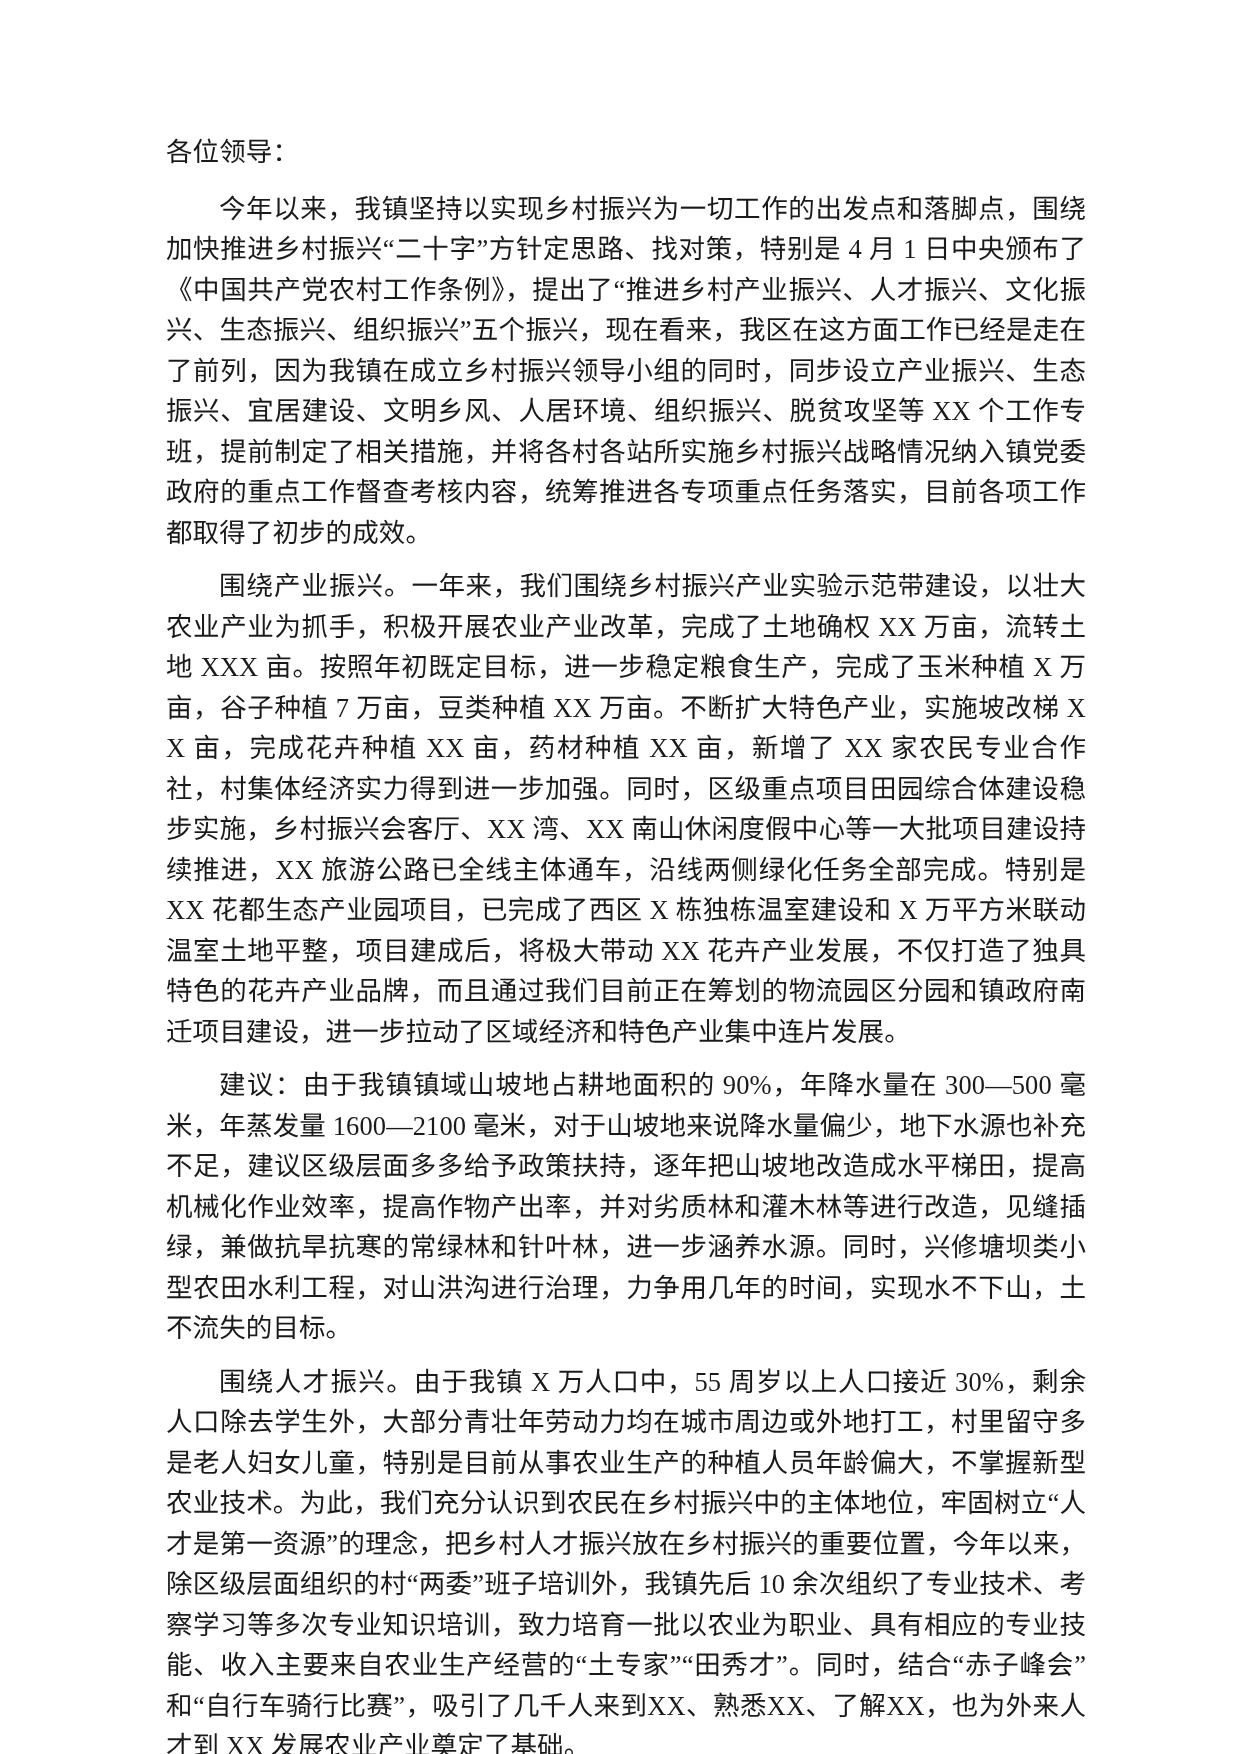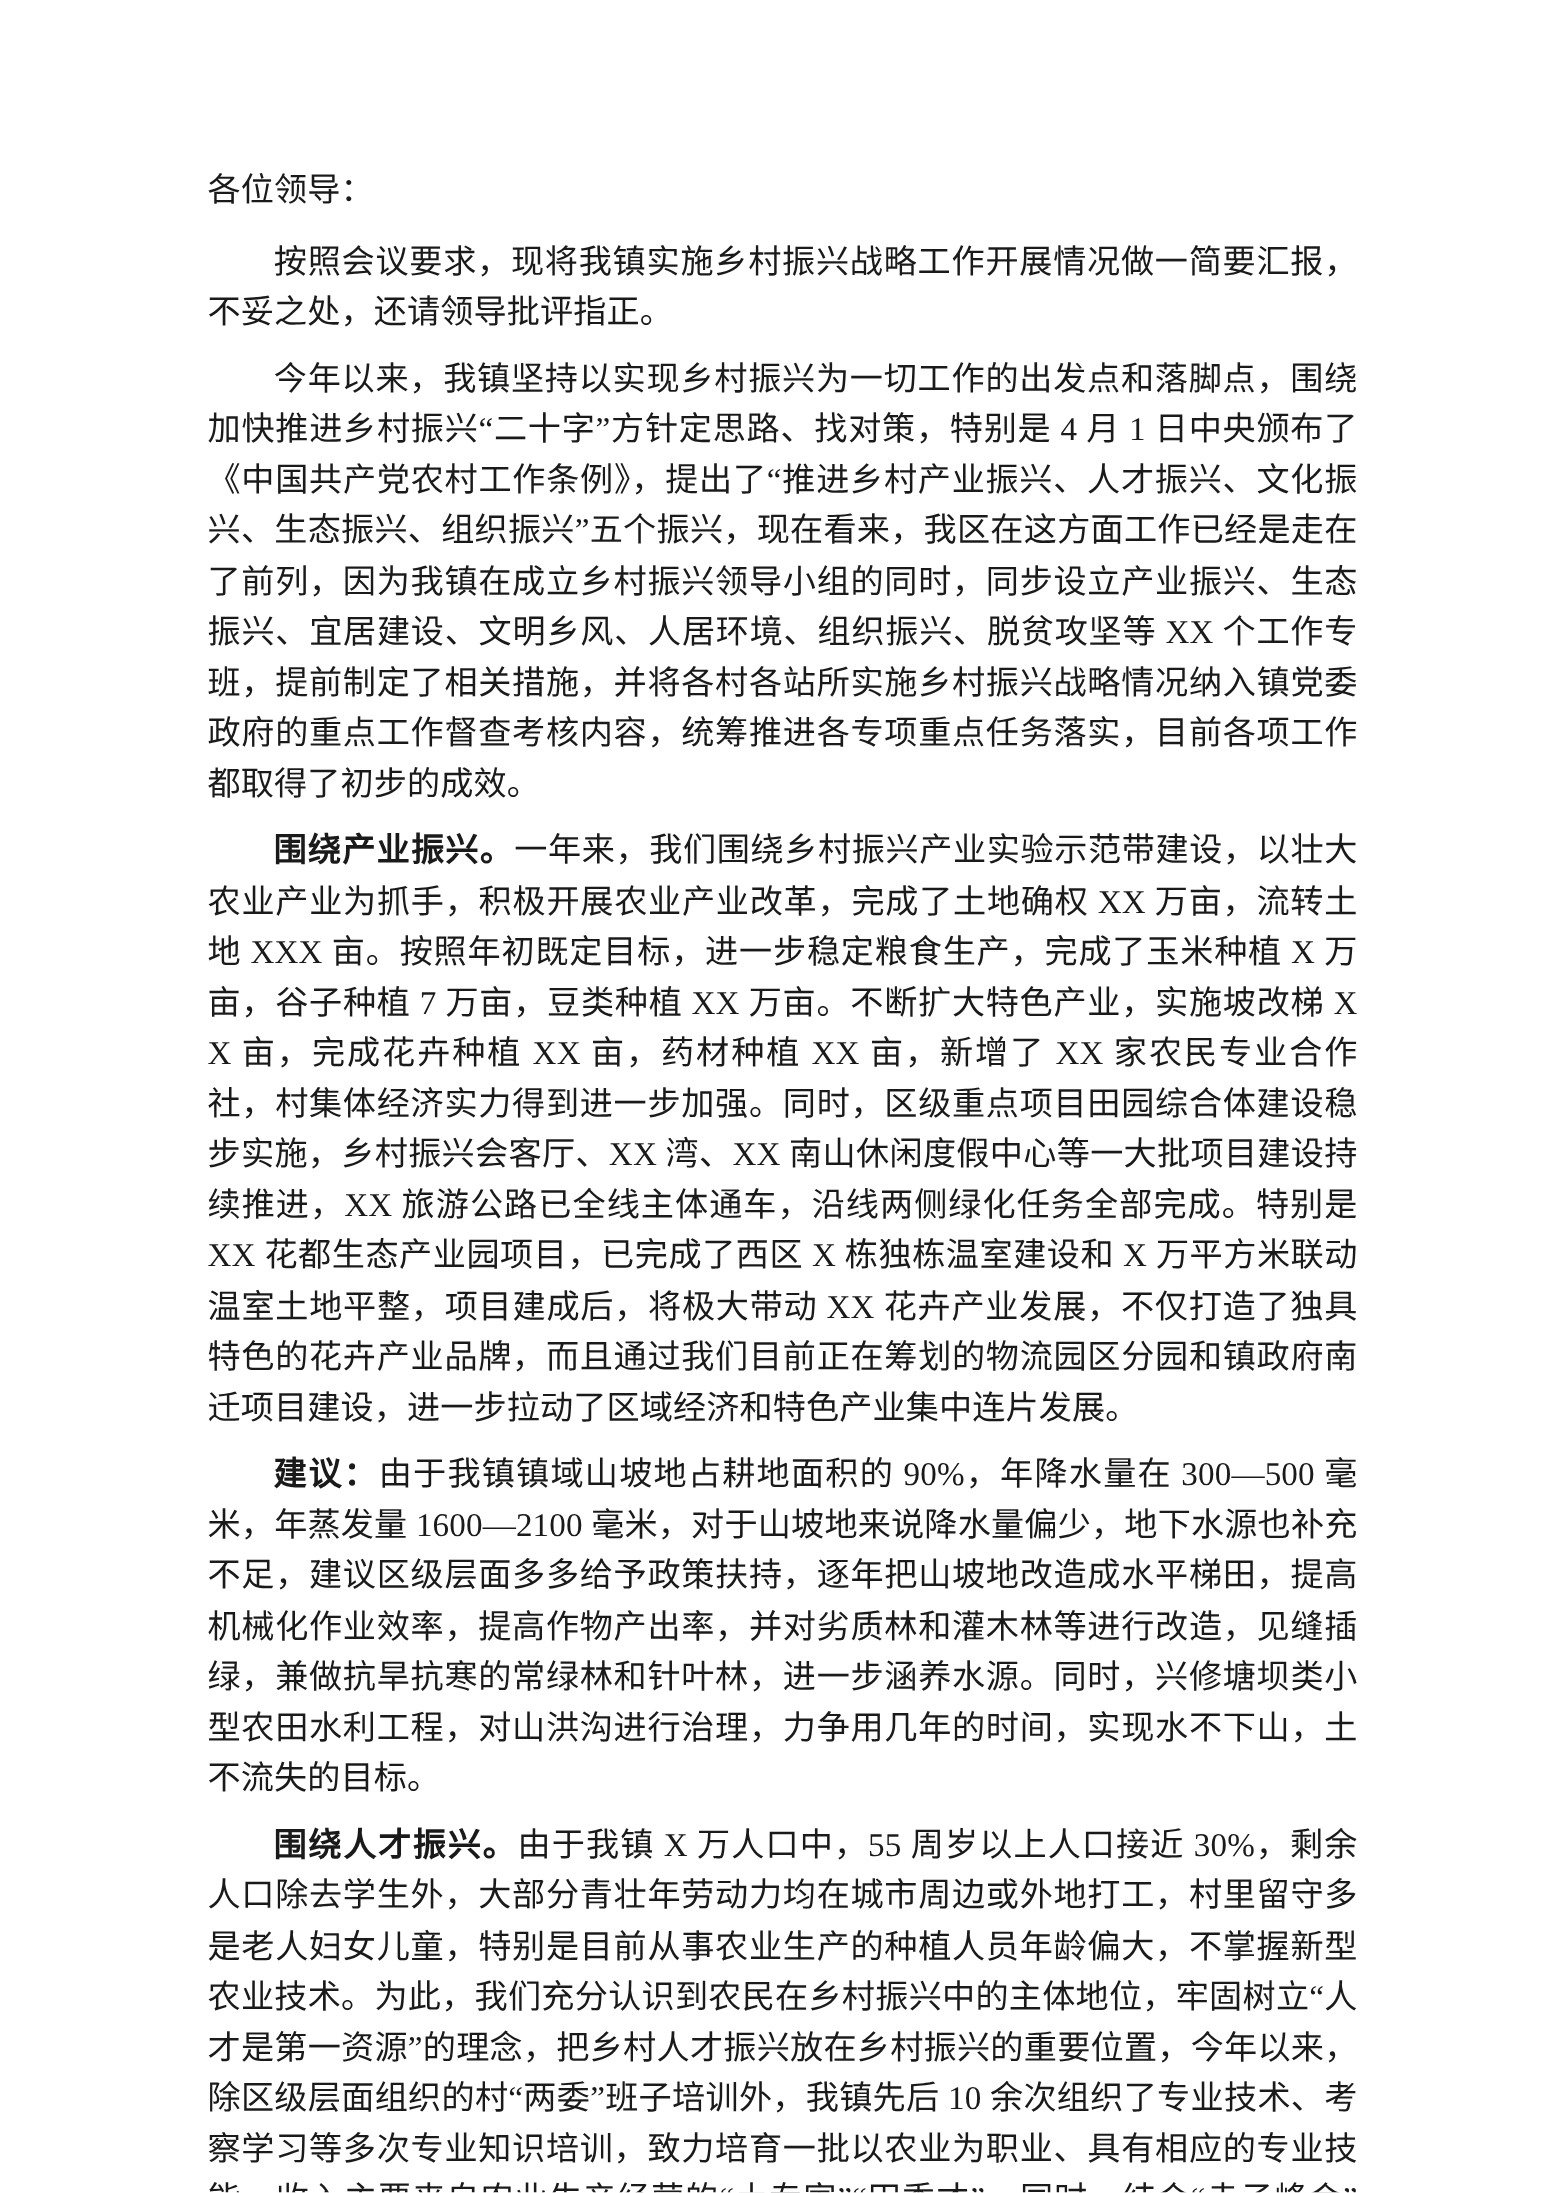"按照会议要求，现将我镇实施乡村振兴战略工作开展情况做一简要汇报，不妥之处，还请领" p.para { html: <p><span>按照会议要求，现将我镇实施乡村振兴战略工作开展情况做一简要汇报，不妥之处，还请领导批评指正。</span></p> -> none }
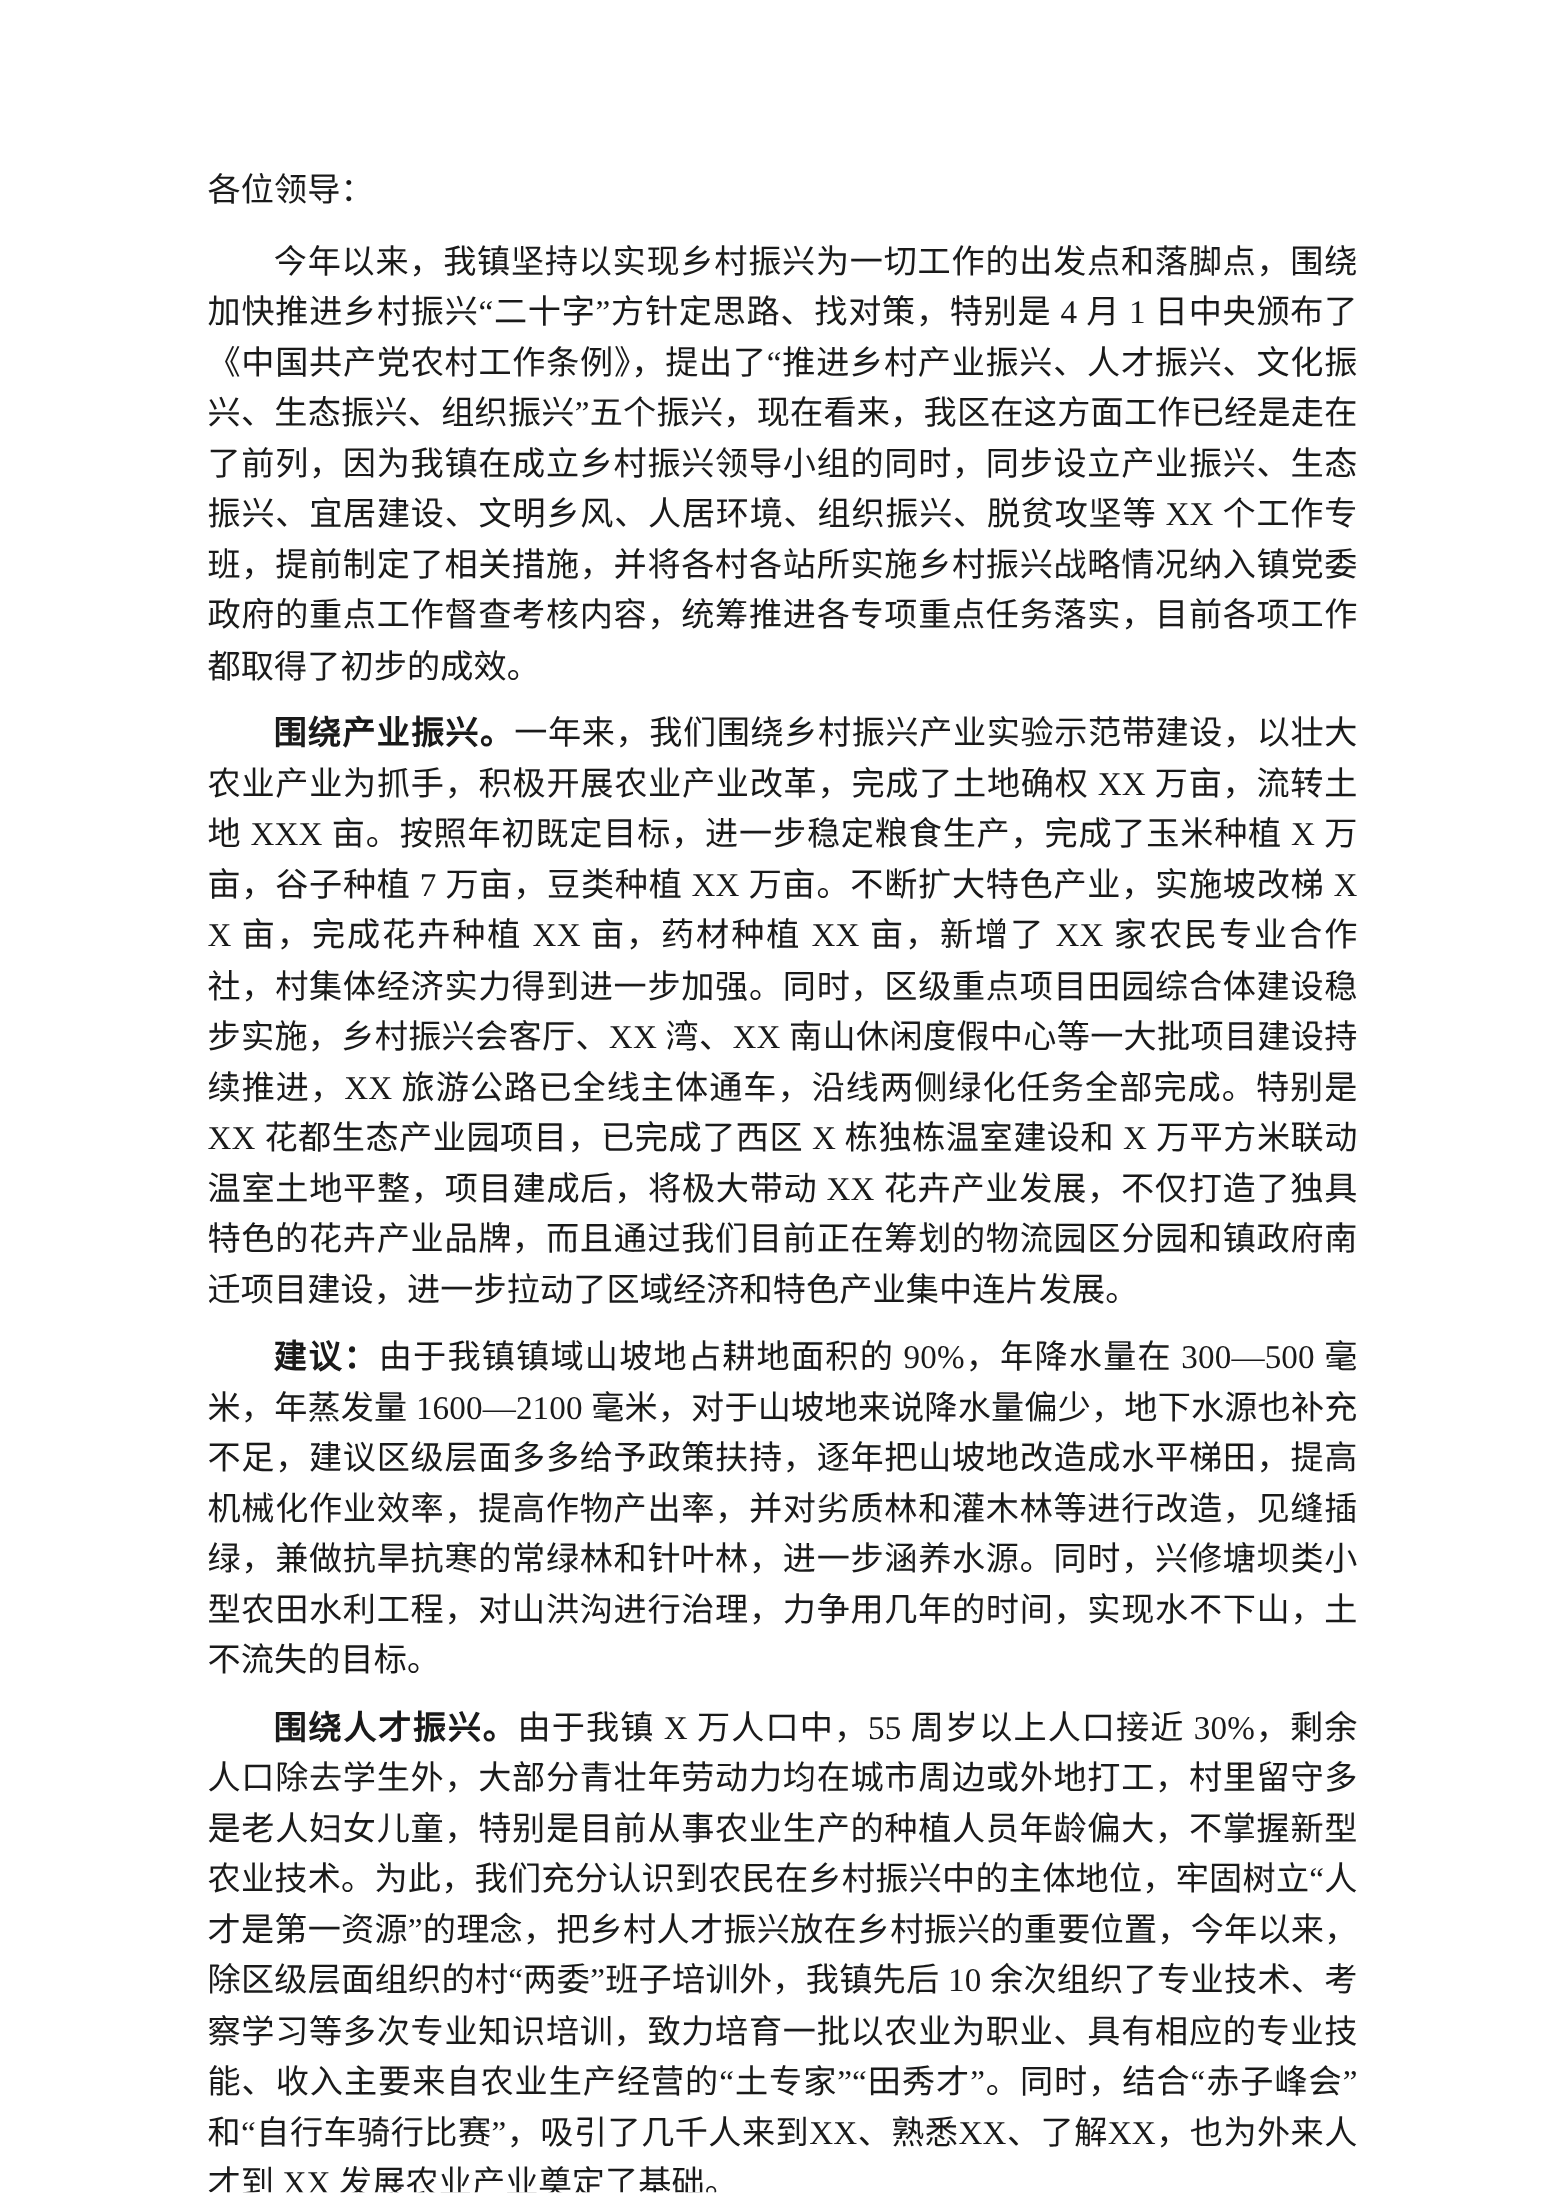"围绕产业振兴。" .lead { font-weight: bold -> normal }
